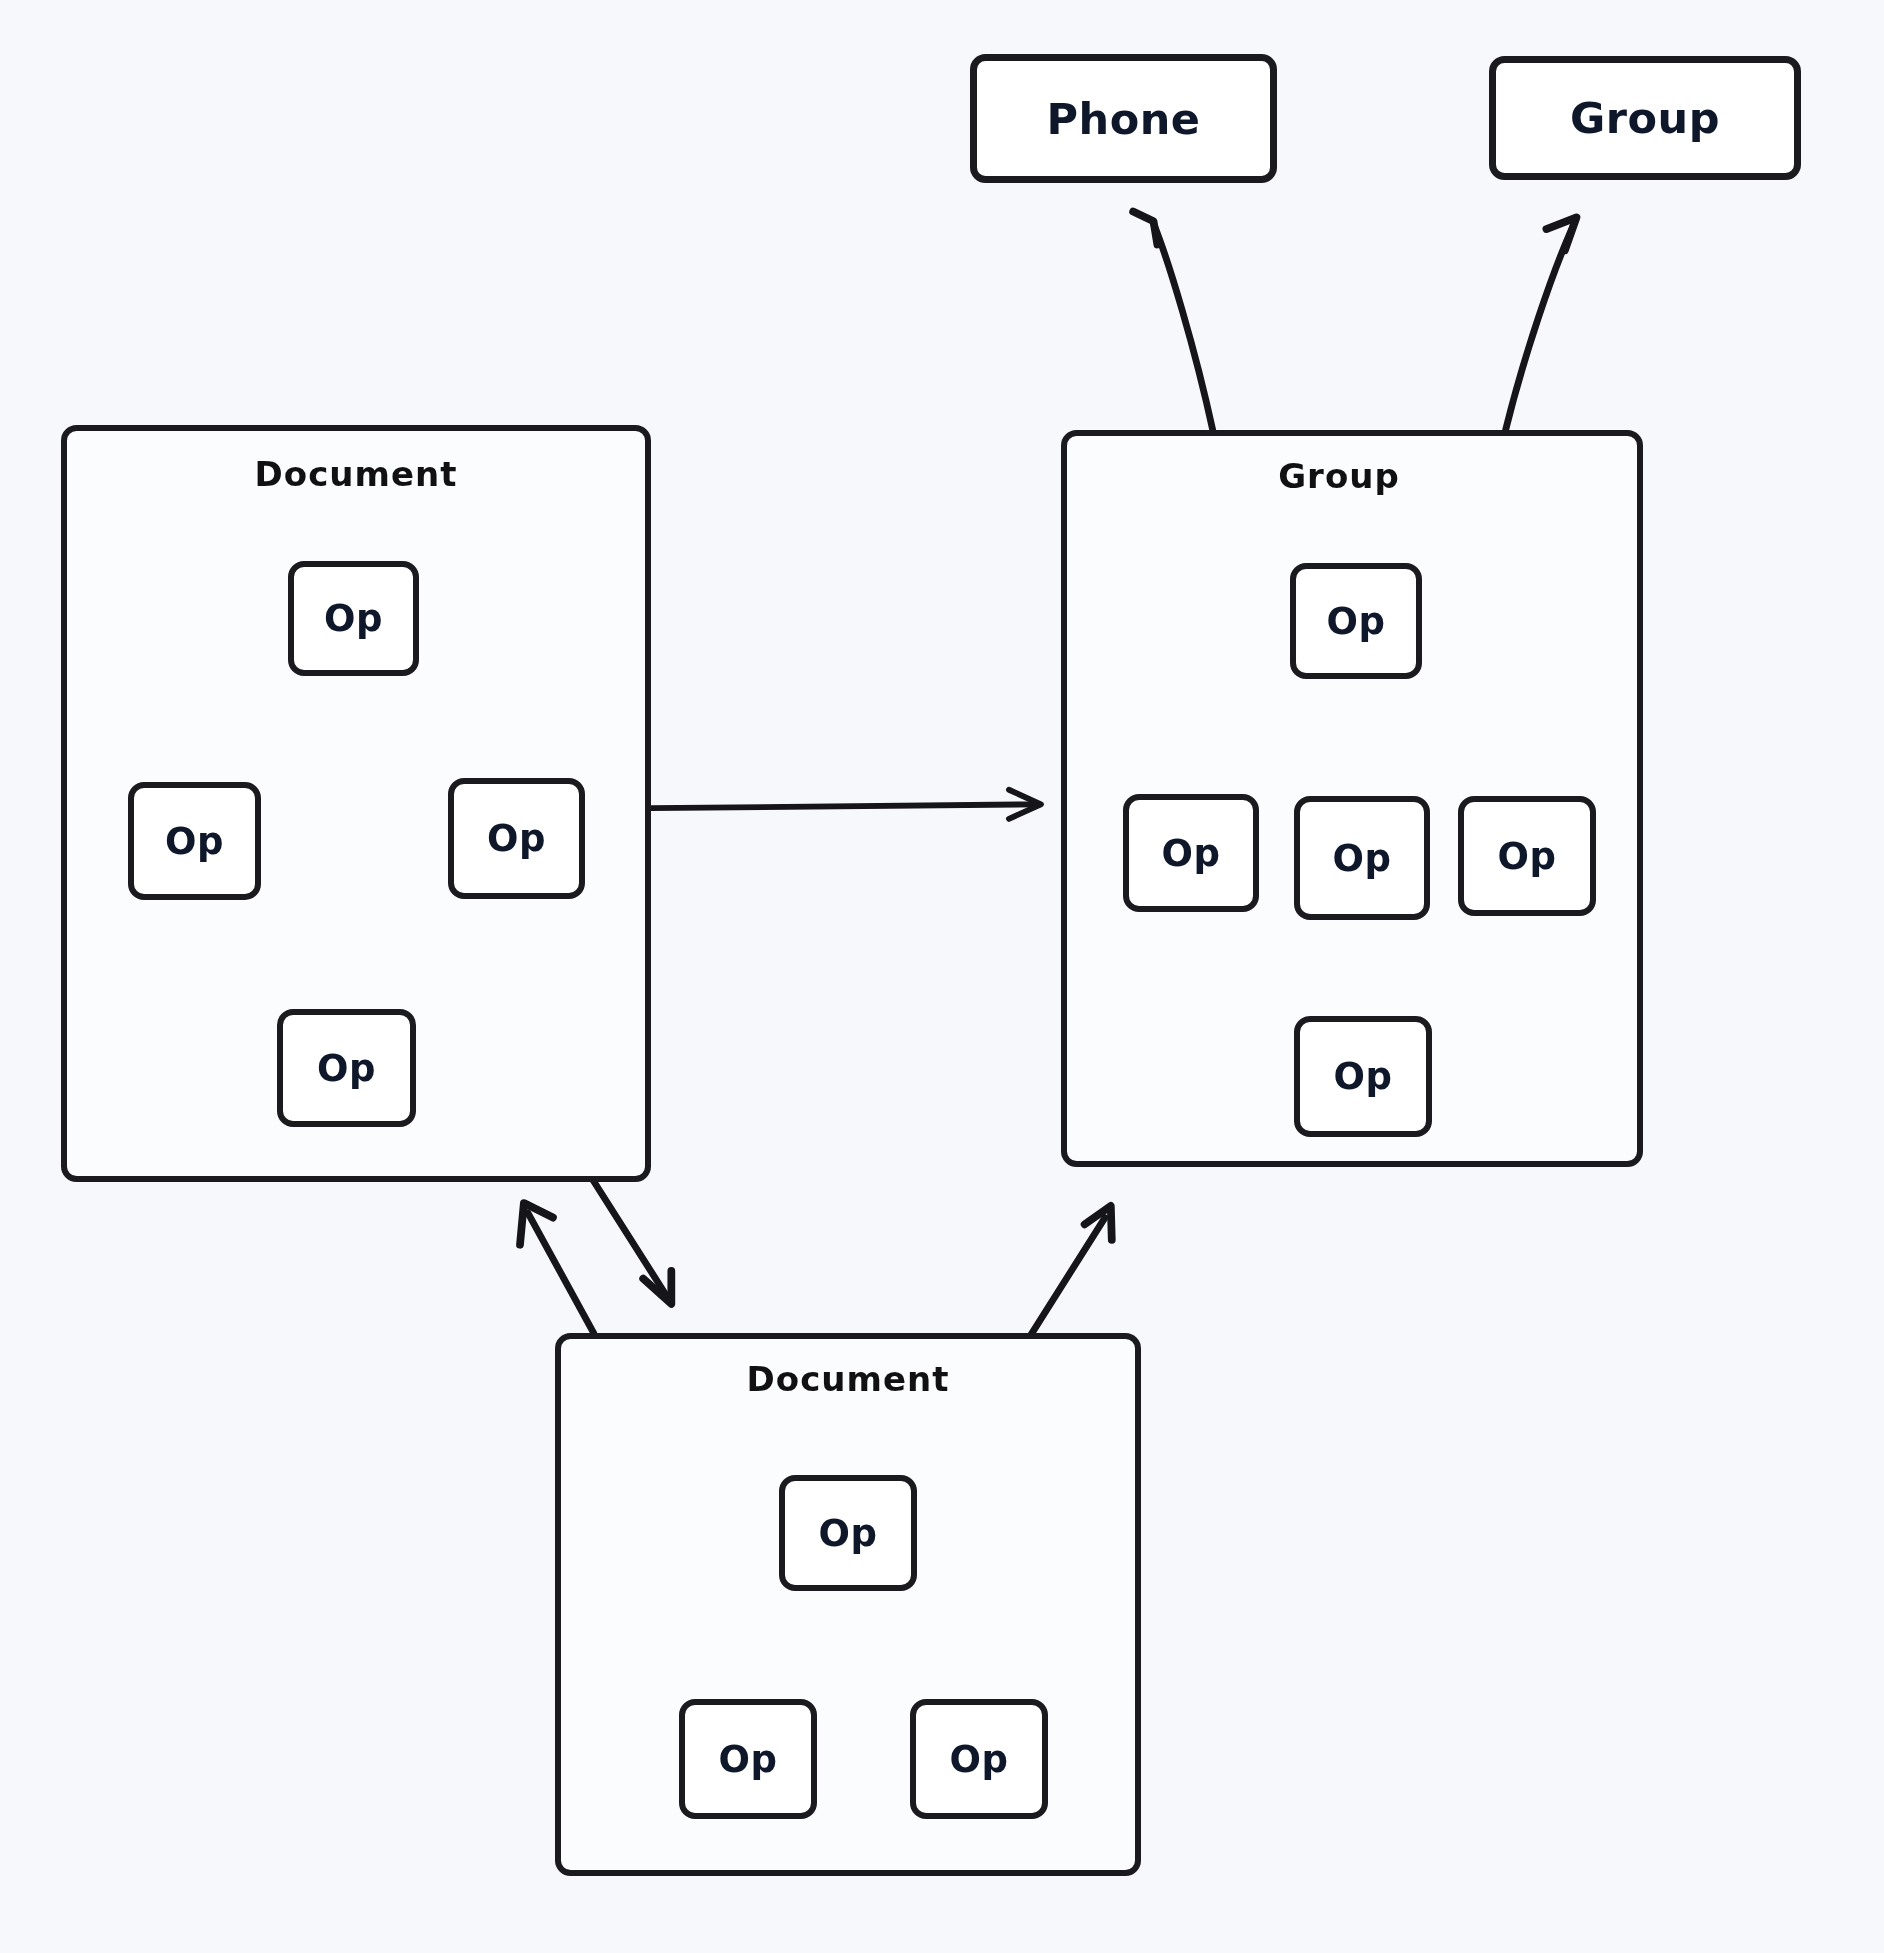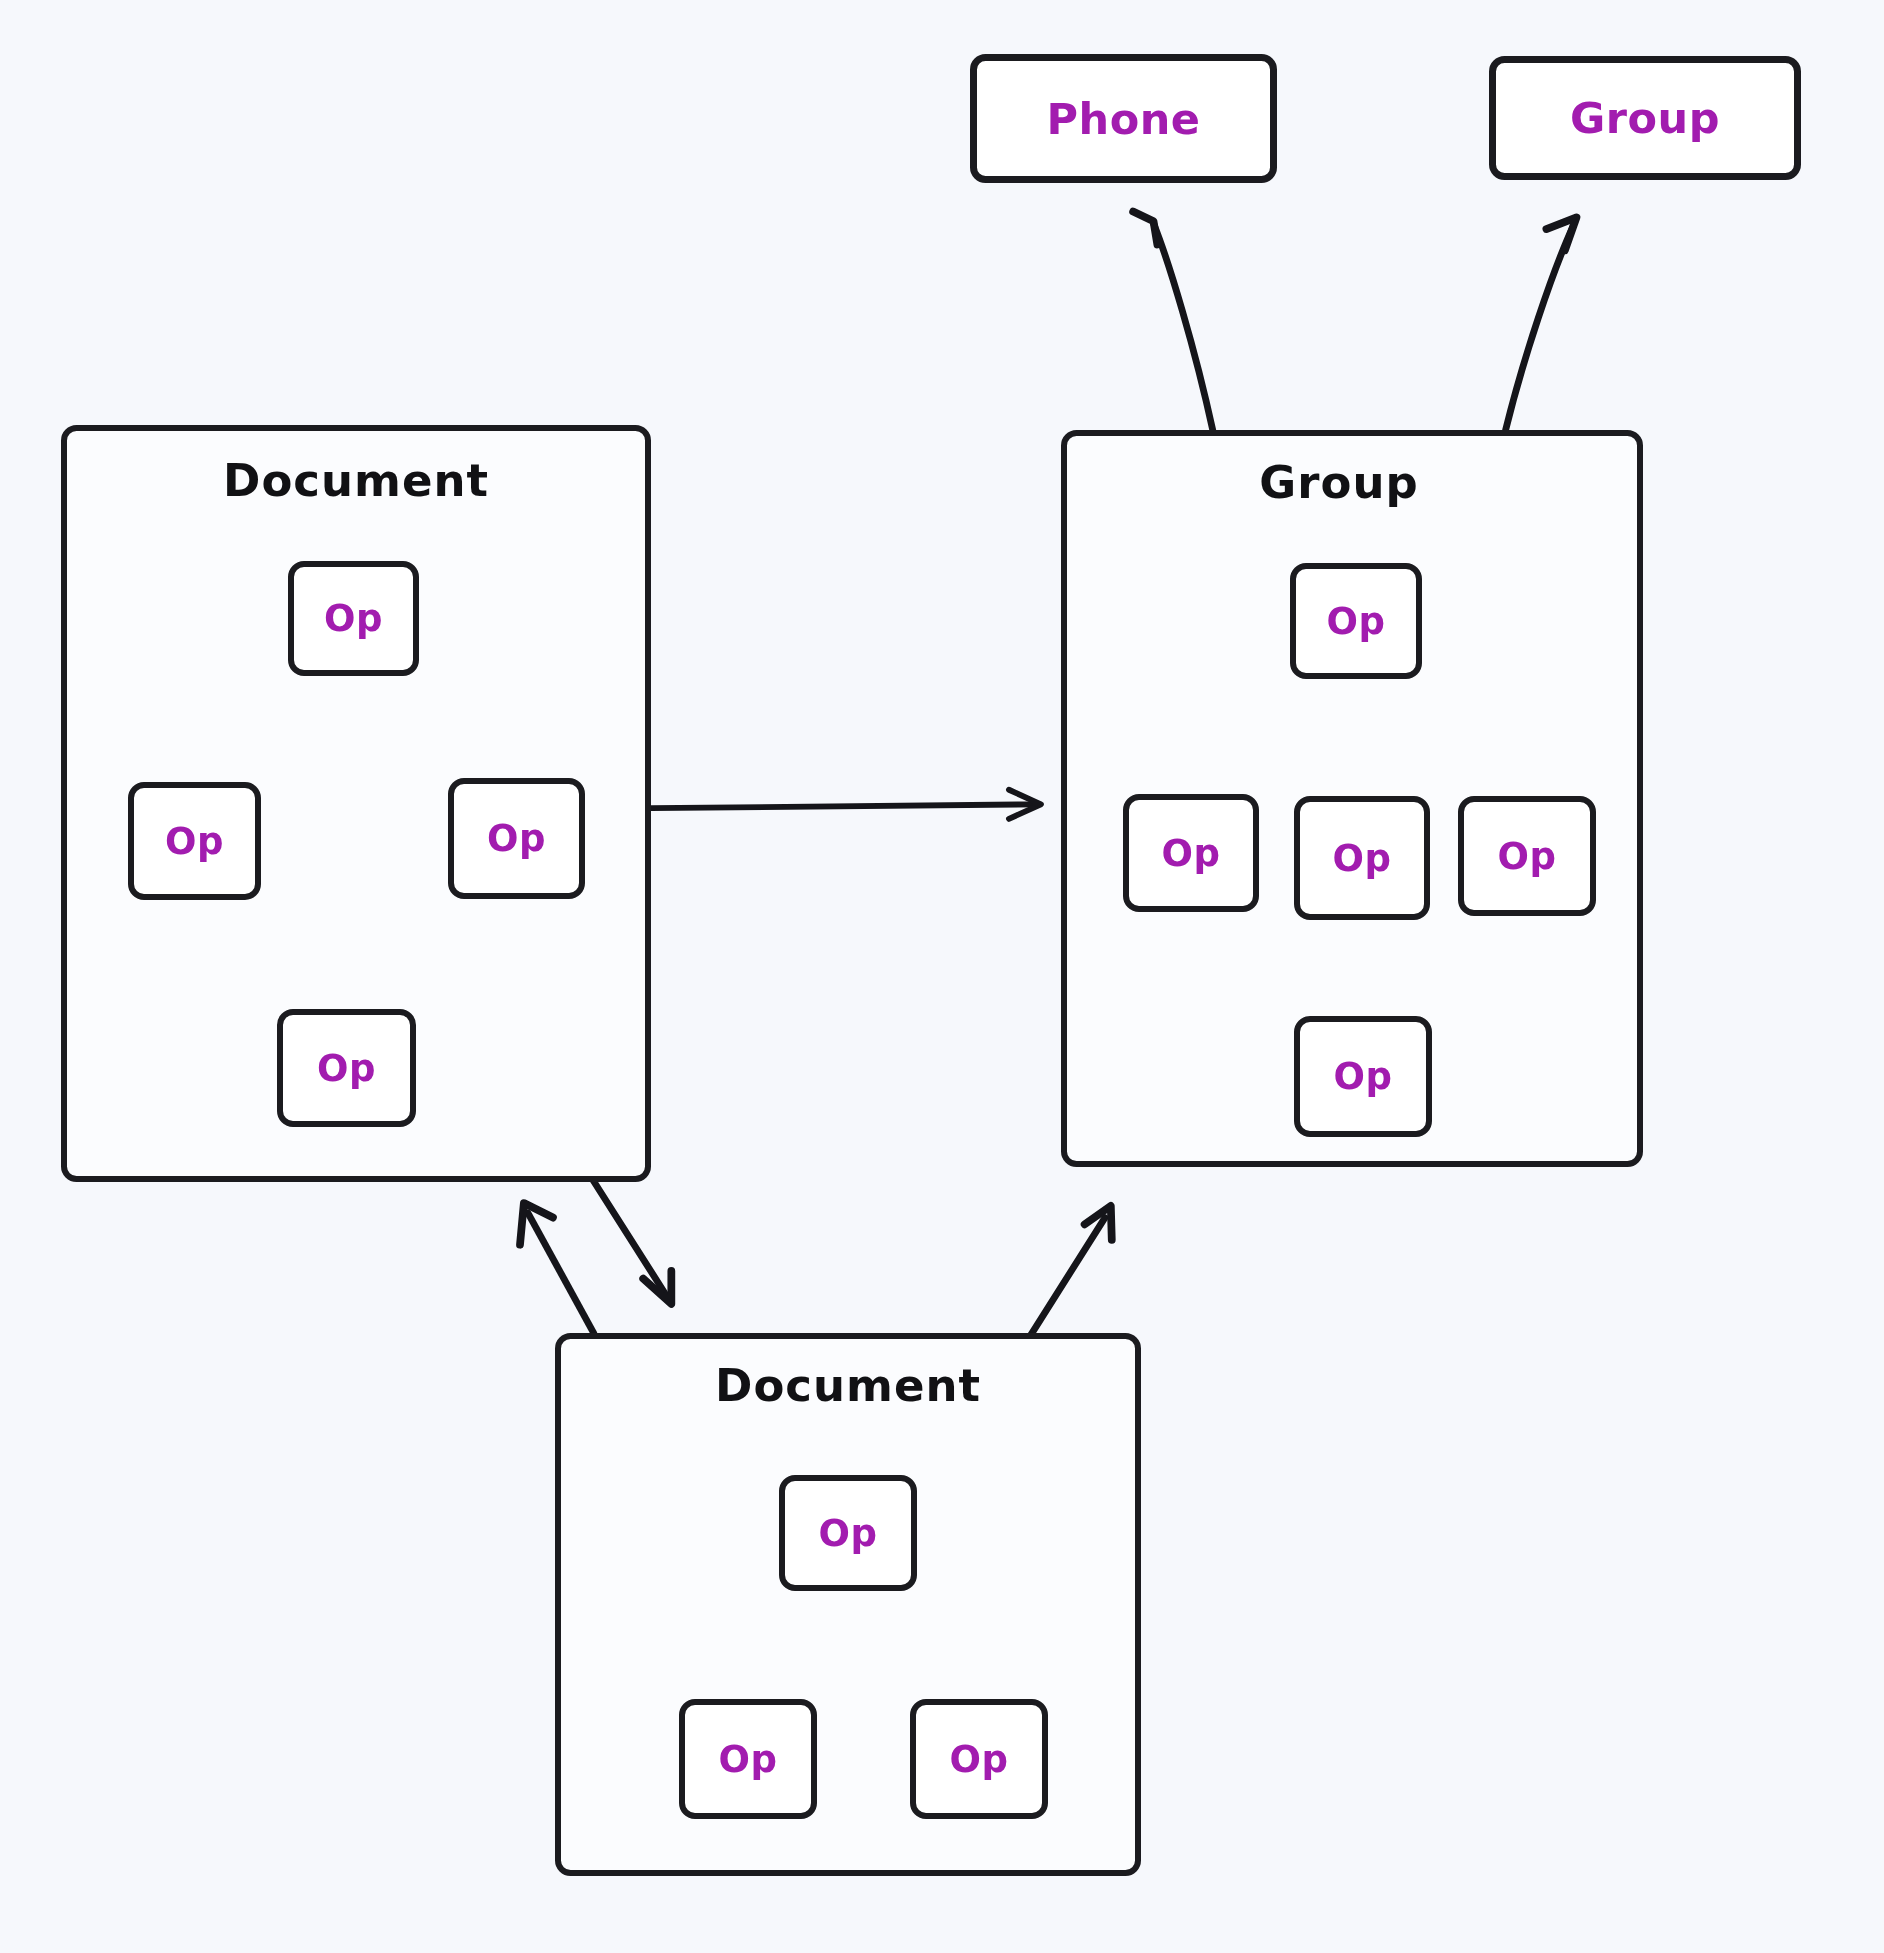"Phone" .node { color: #a21caf -> #0f172a }
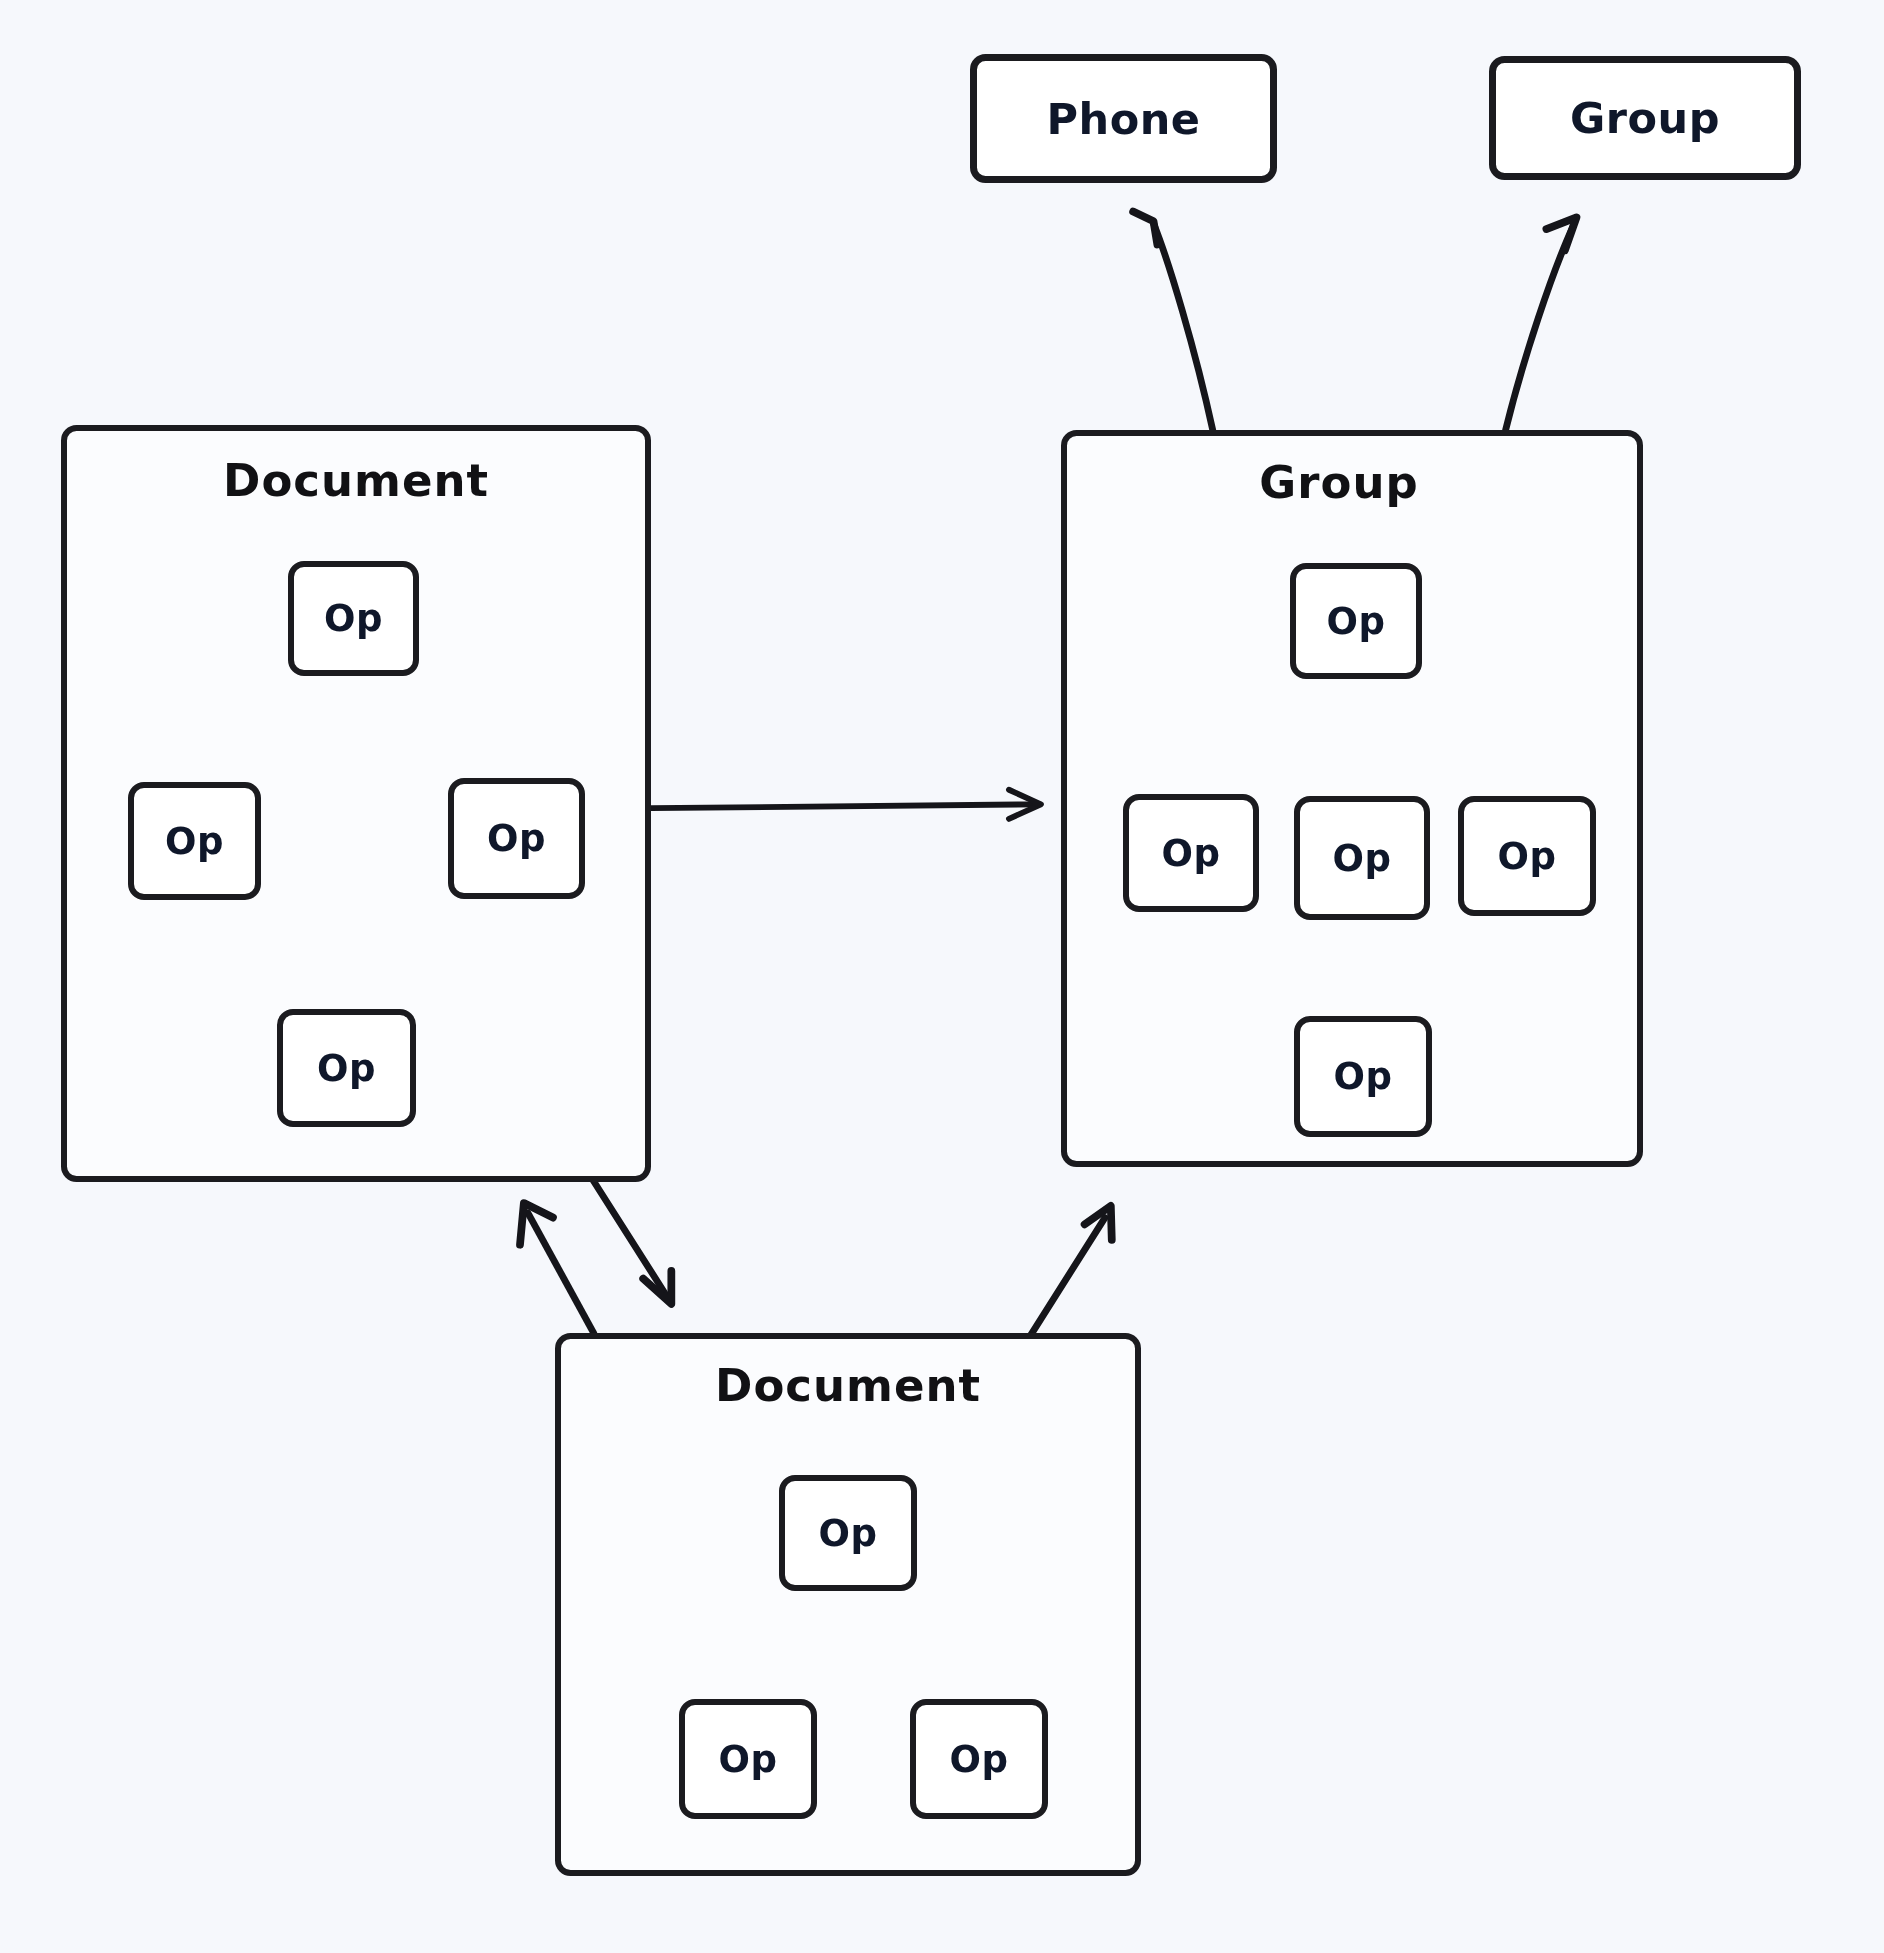"Document" .container-title { font-size: 45px -> 34px }
